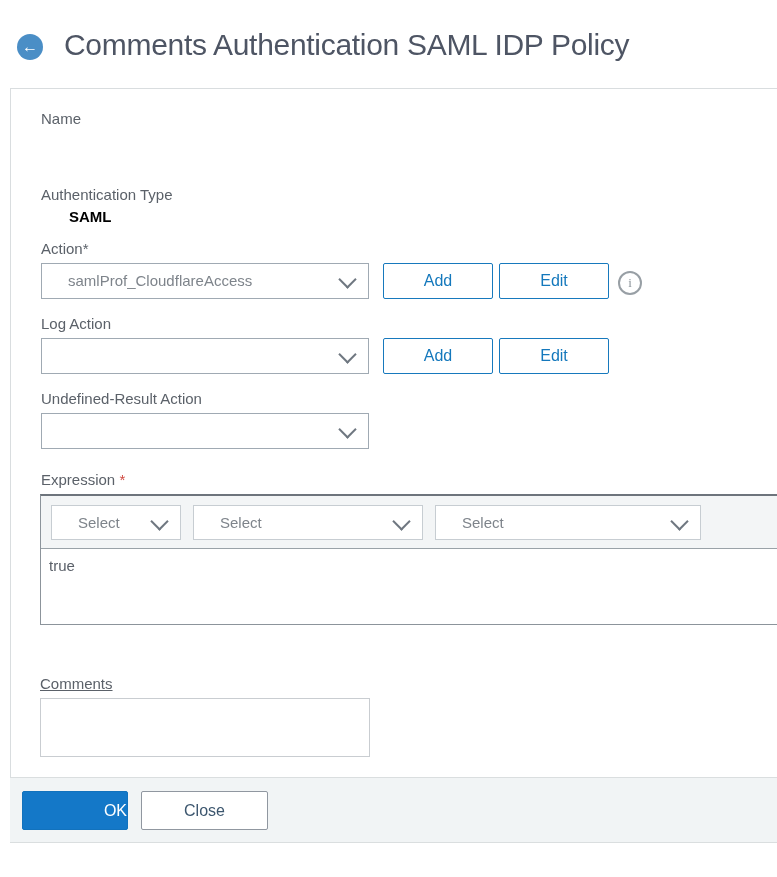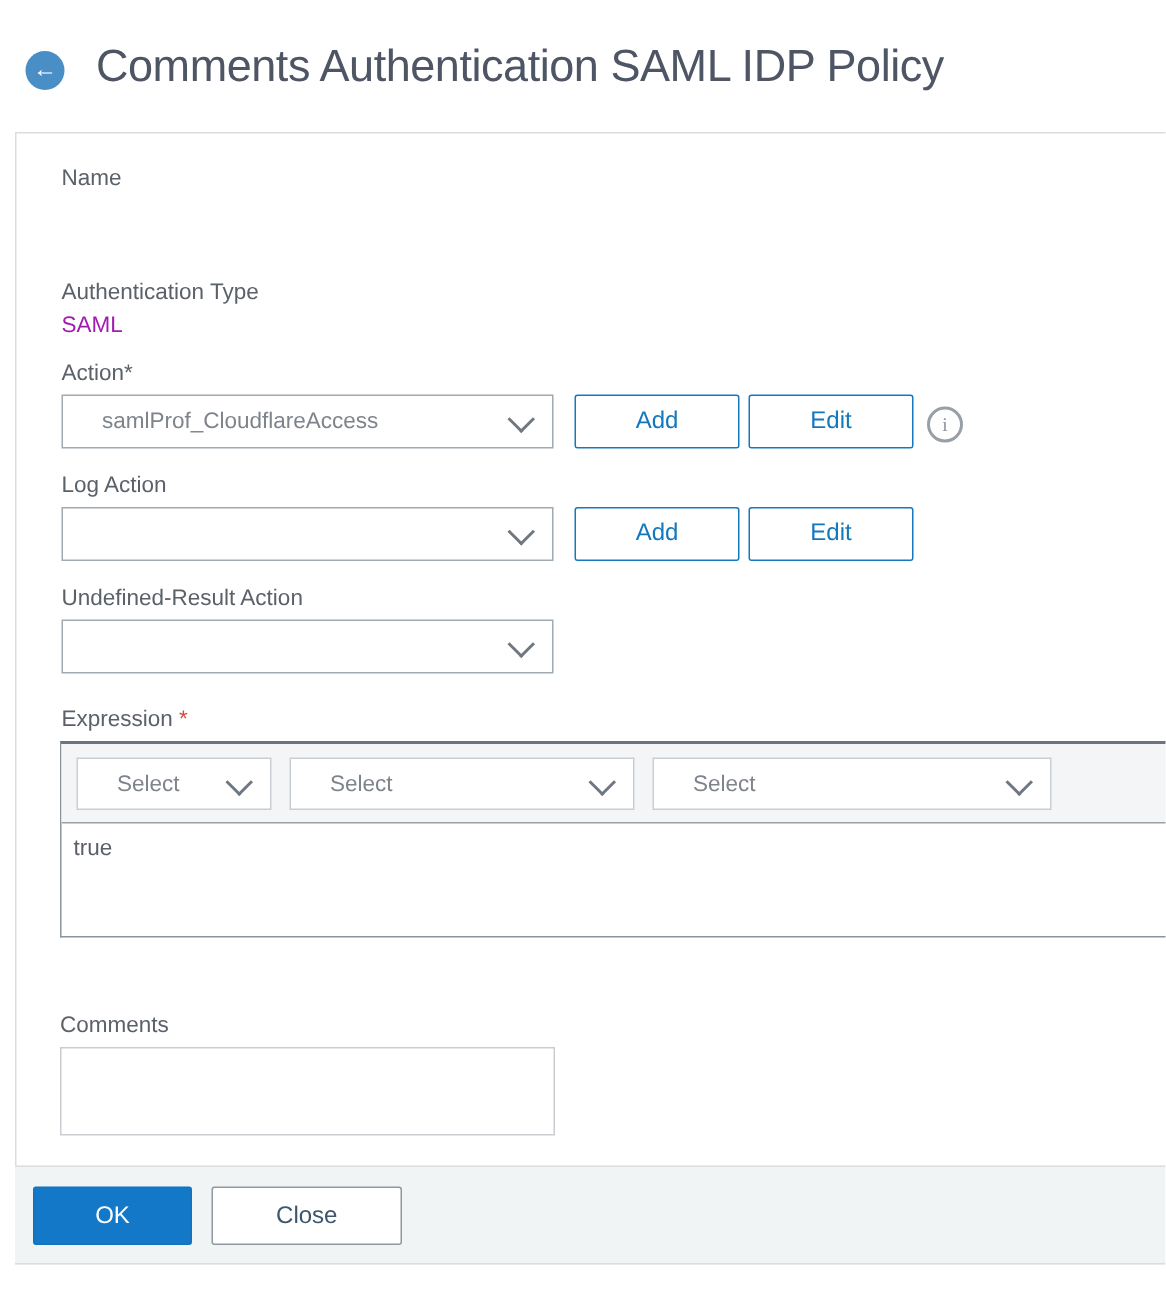"SAML" .bold-value { color: #a21caf -> #000000; font-weight: normal -> bold; margin-left: none -> 28px }
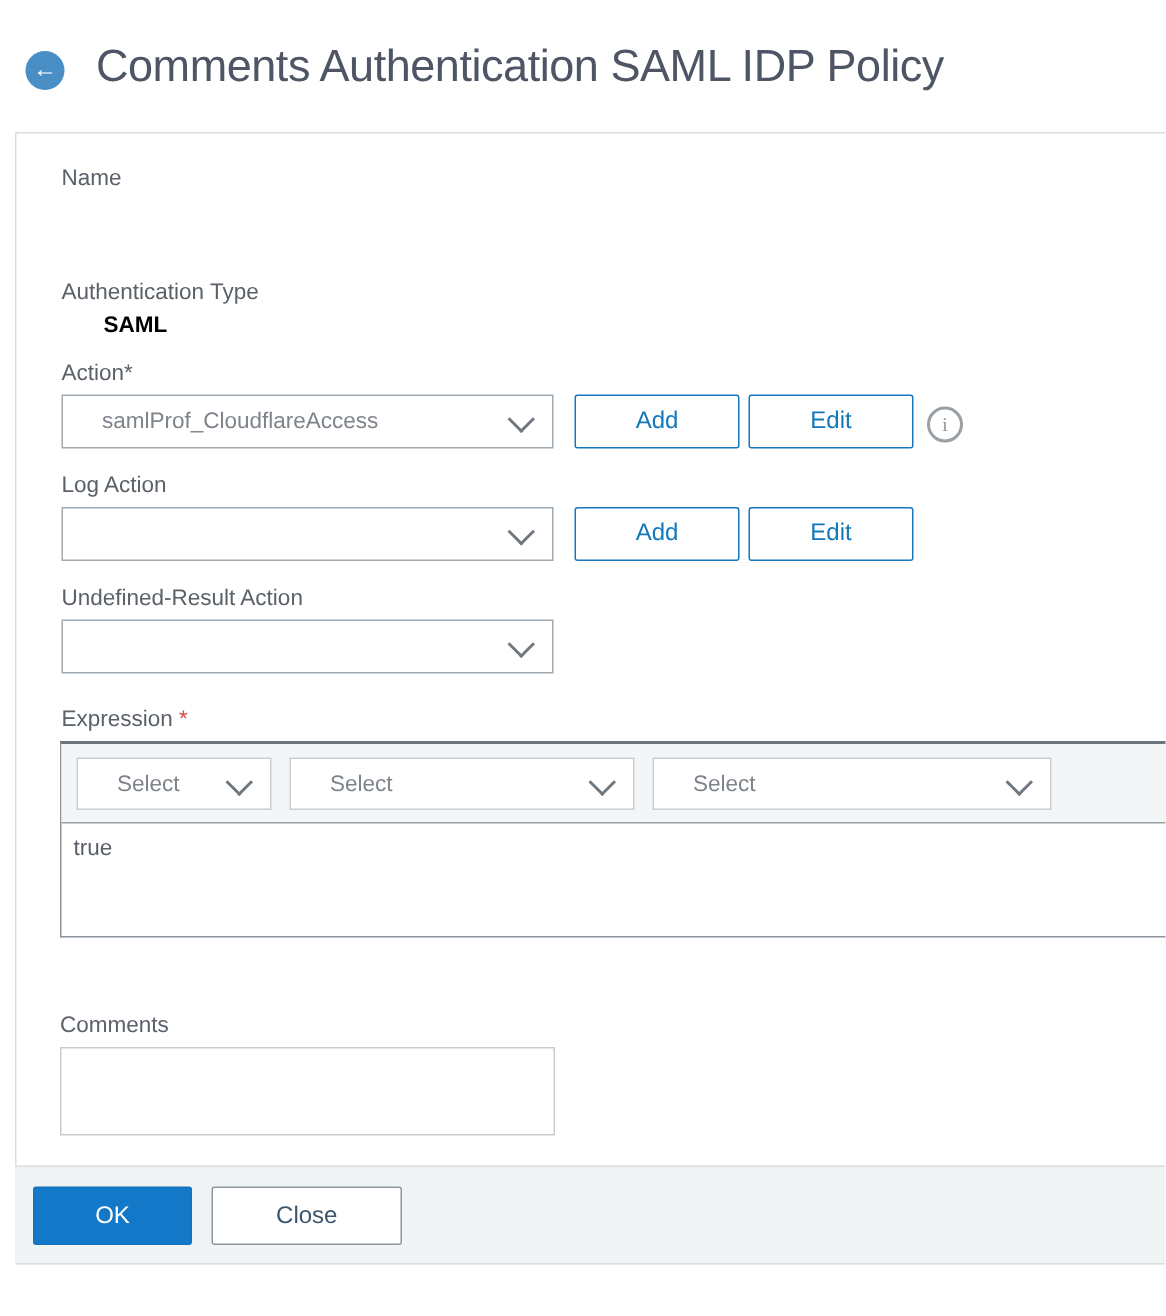"Comments" div.field-label { text-decoration: none -> underline }
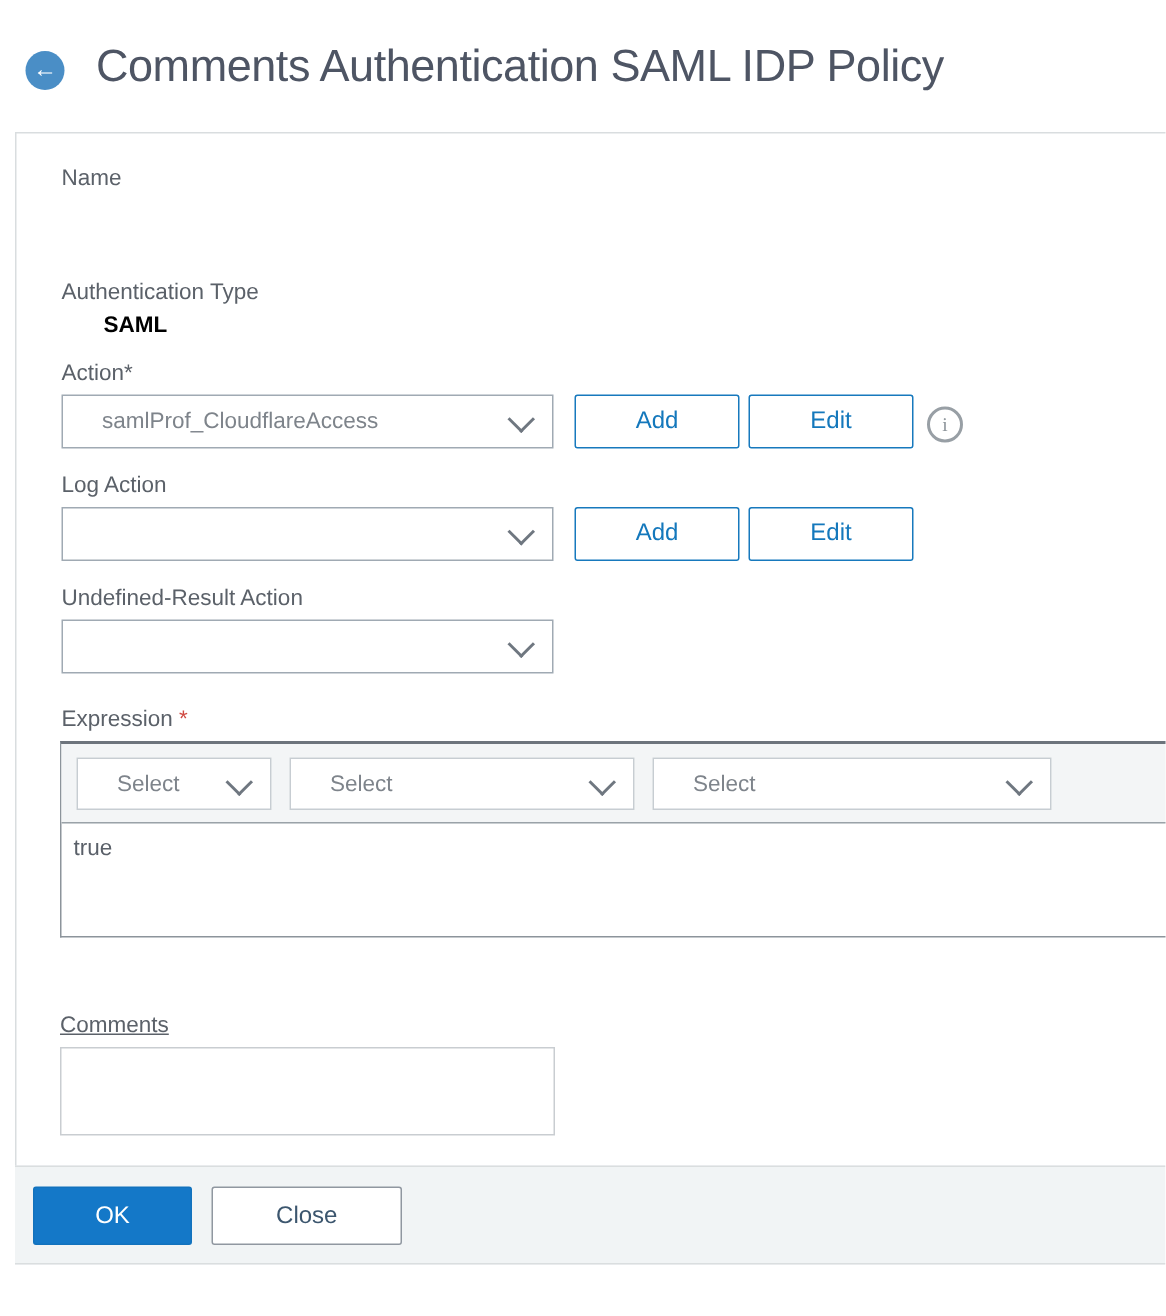"OK" .ok-btn { text-align: center -> right }
